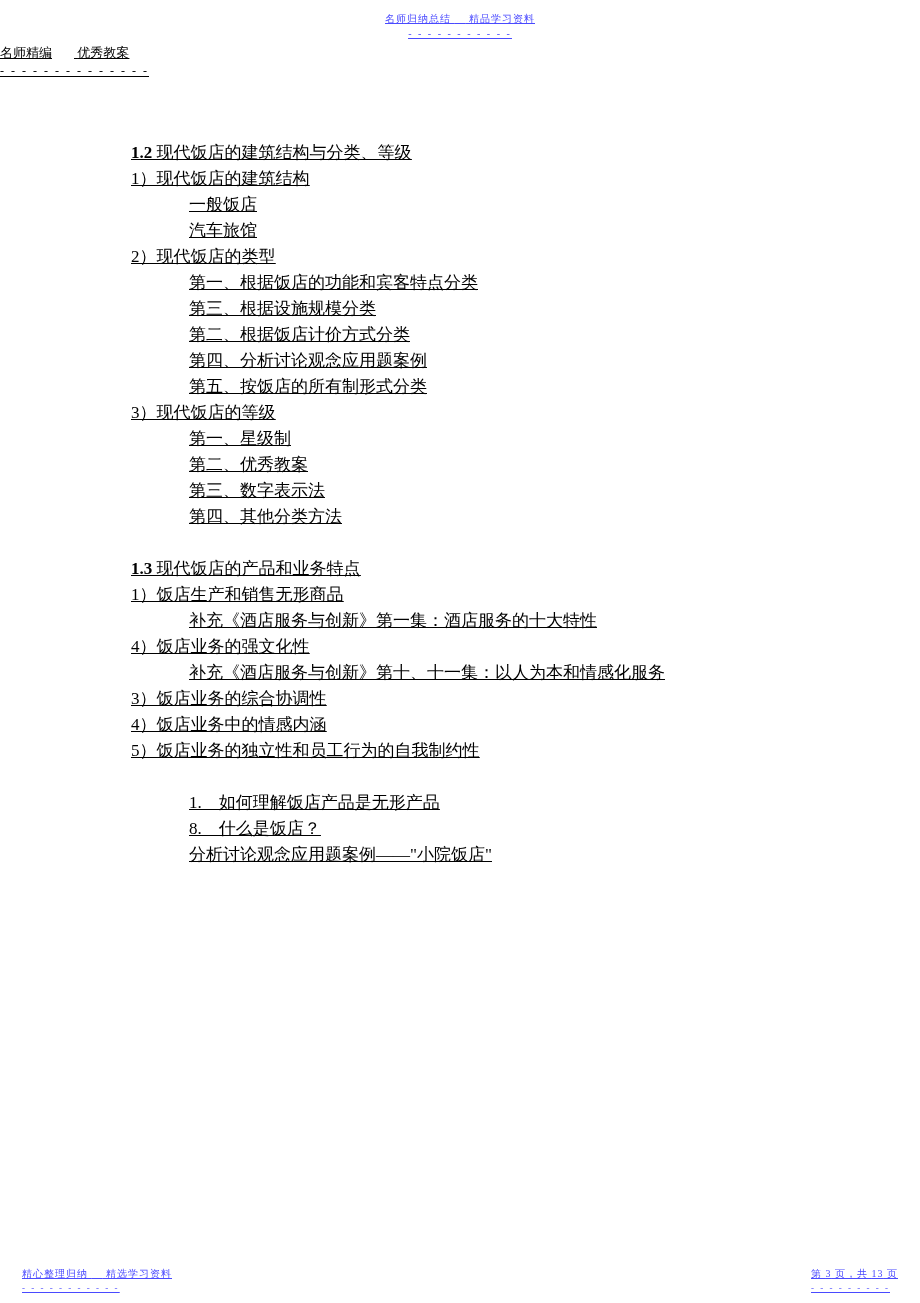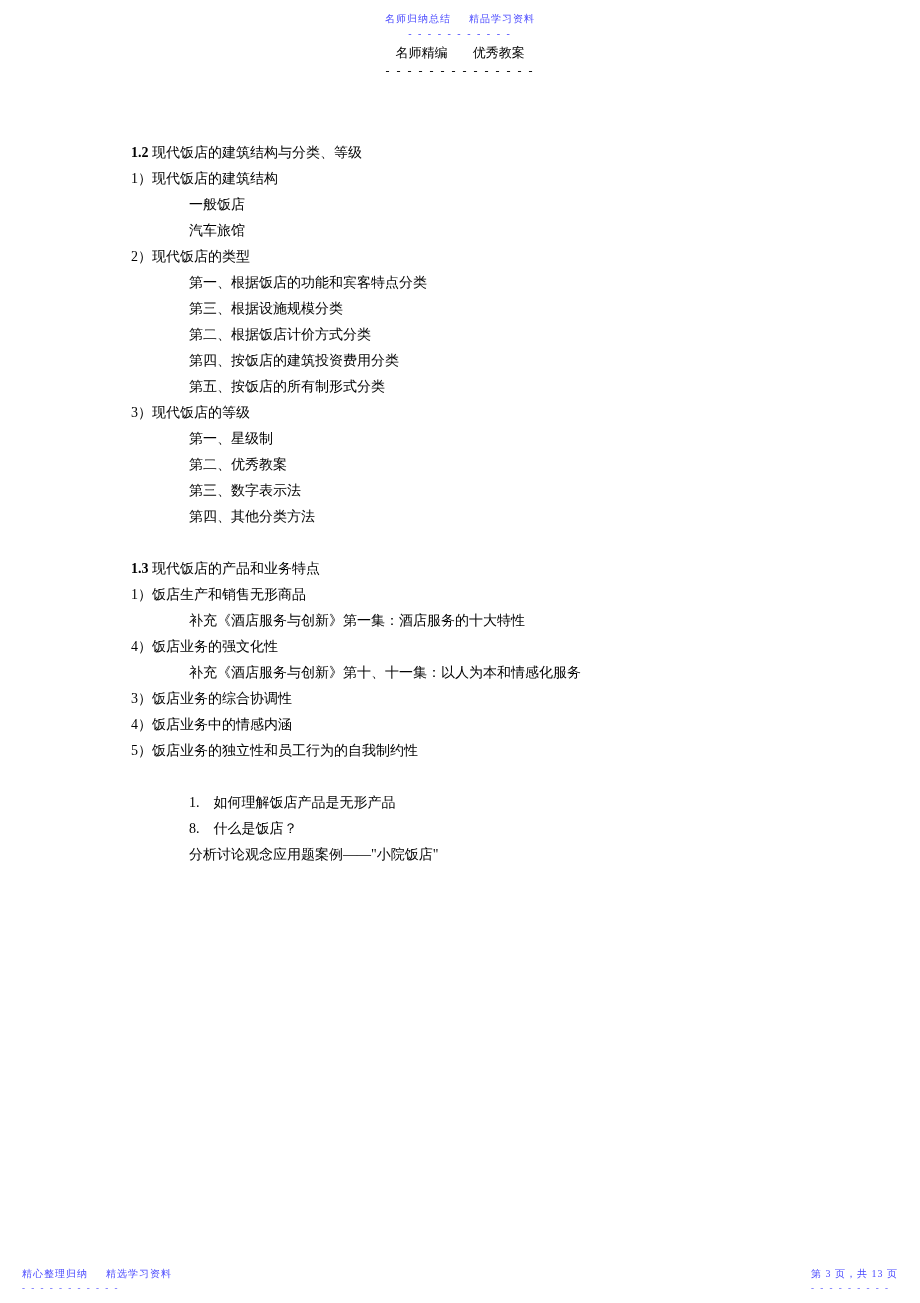"名师归纳总结 精品学习资料" * { text-decoration: none -> underline }
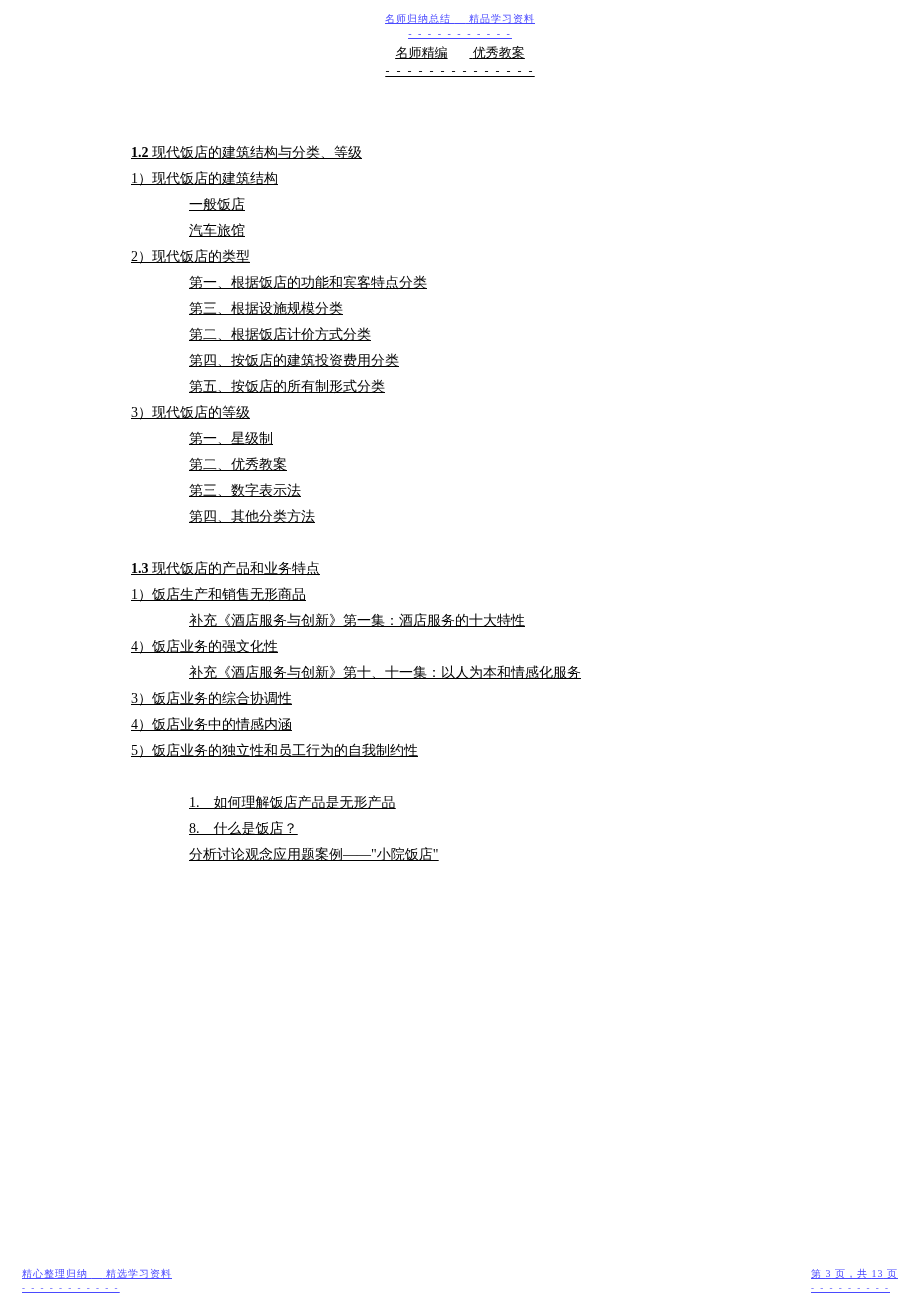"名师精编 优秀教案" .sub-header { text-align: center -> none }
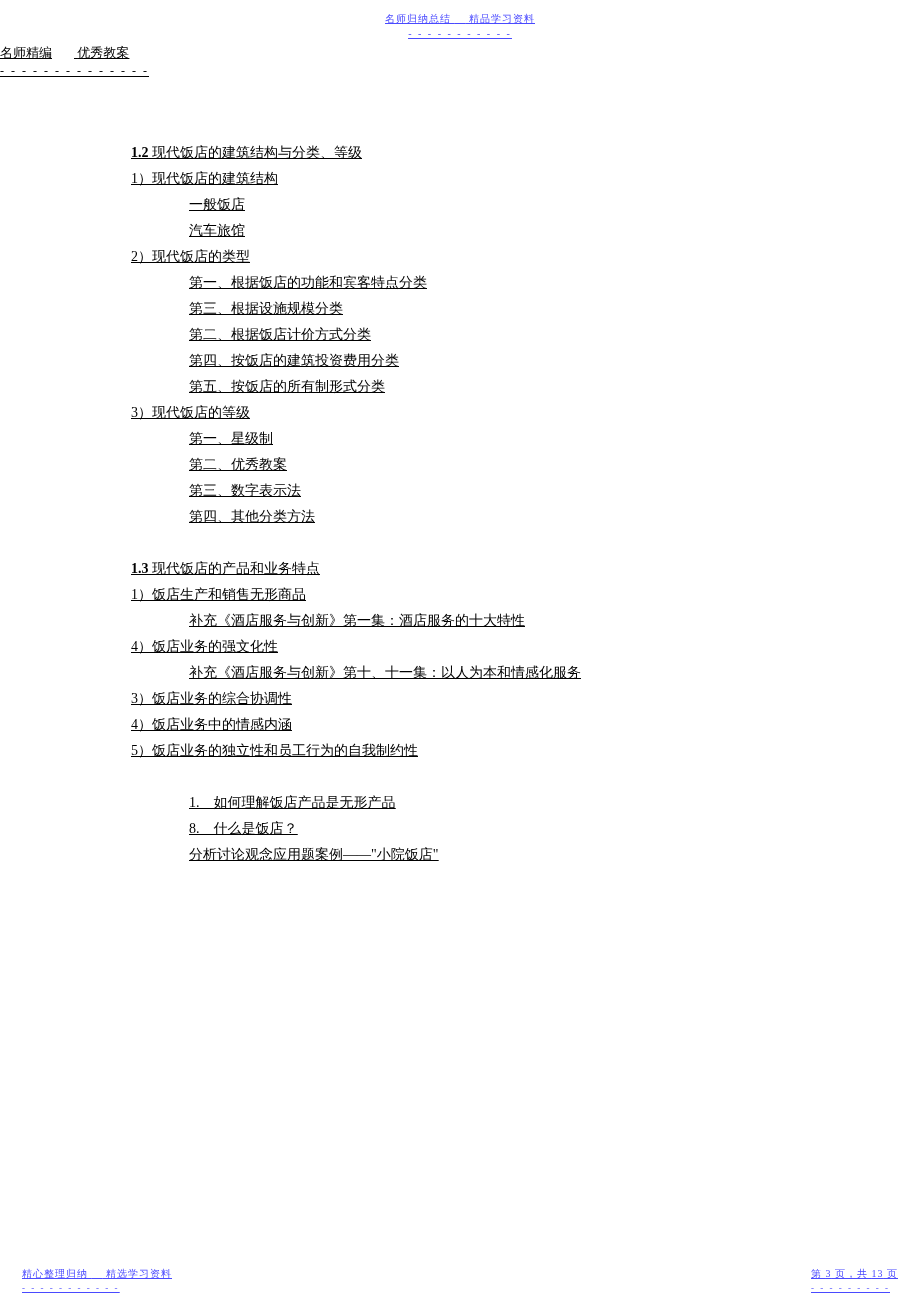"1.2 现代饭店的建筑结构与分类、等级" .content { font-size: 14px -> 17px }
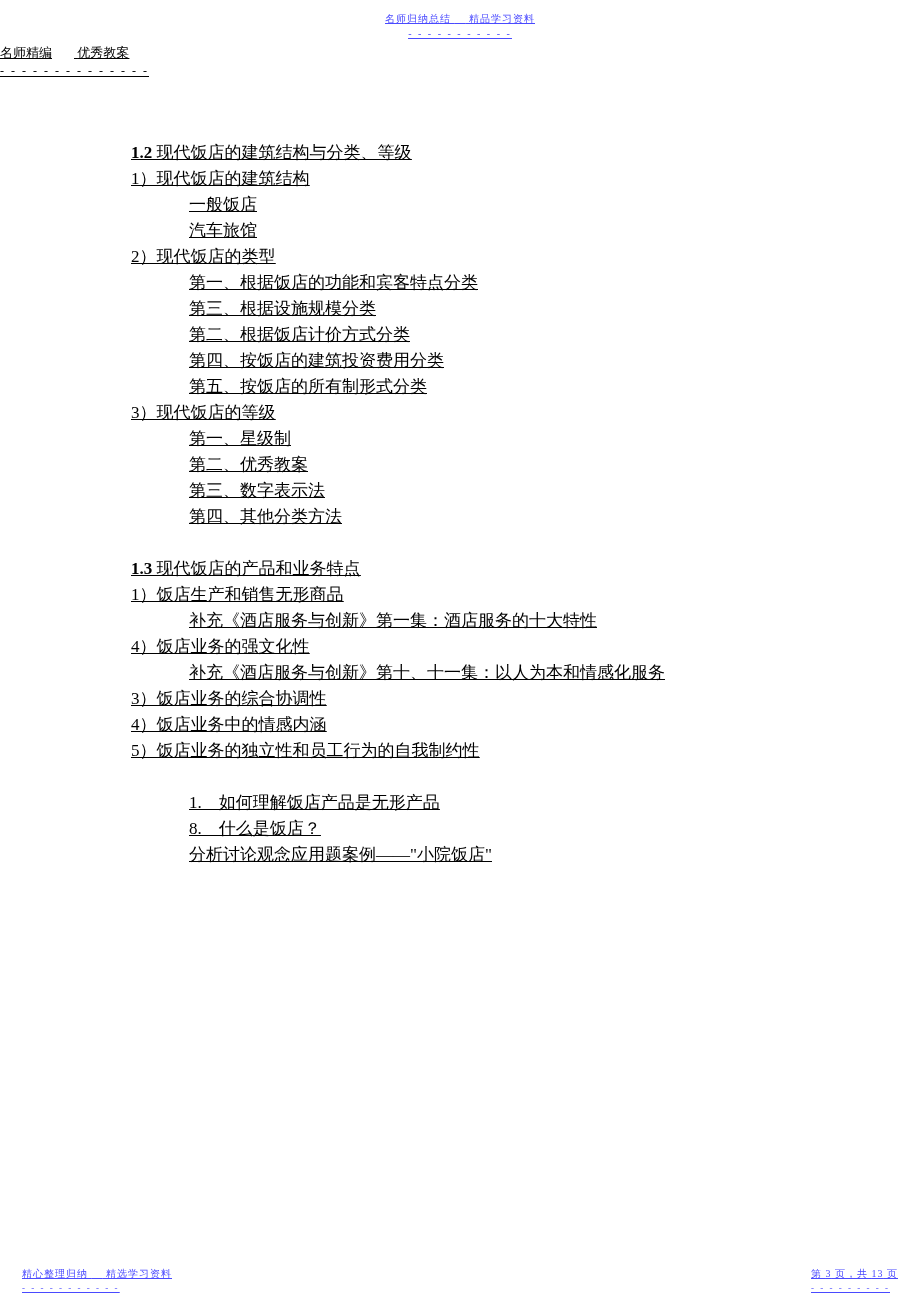"第四、按饭店的建筑投资费用分类" div.line { text: 按饭店的建筑投资费用分类 -> 分析讨论观念应用题案例 }
